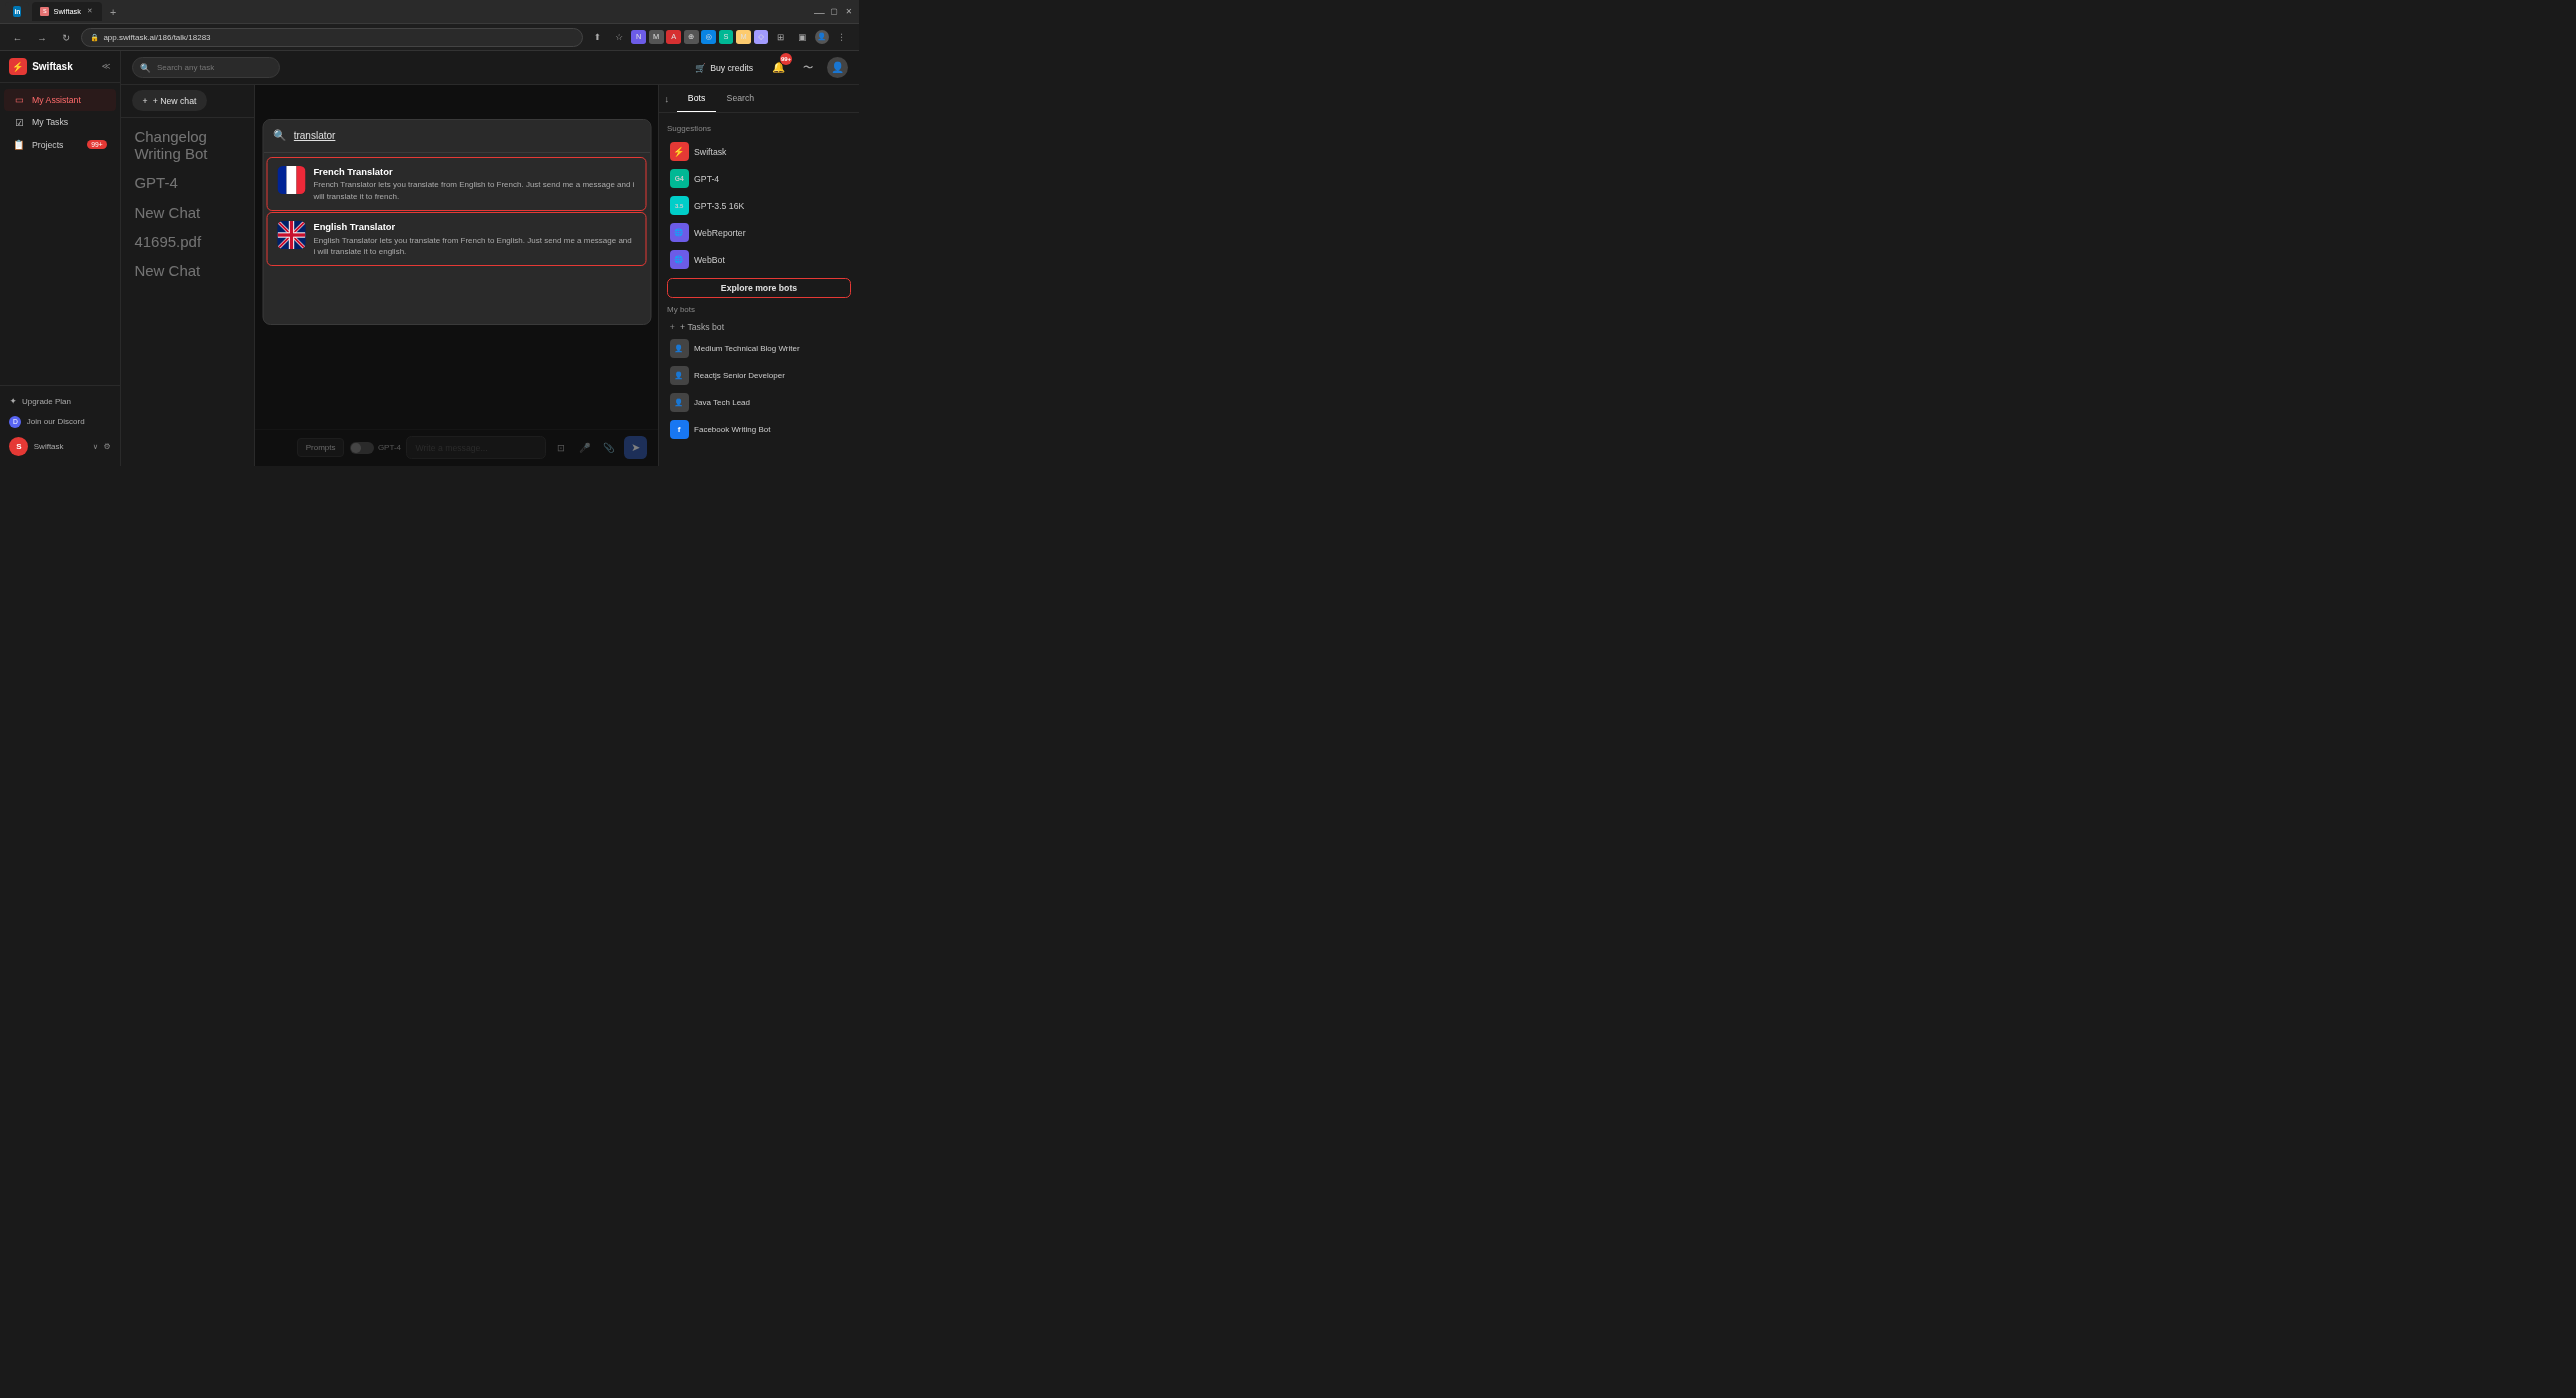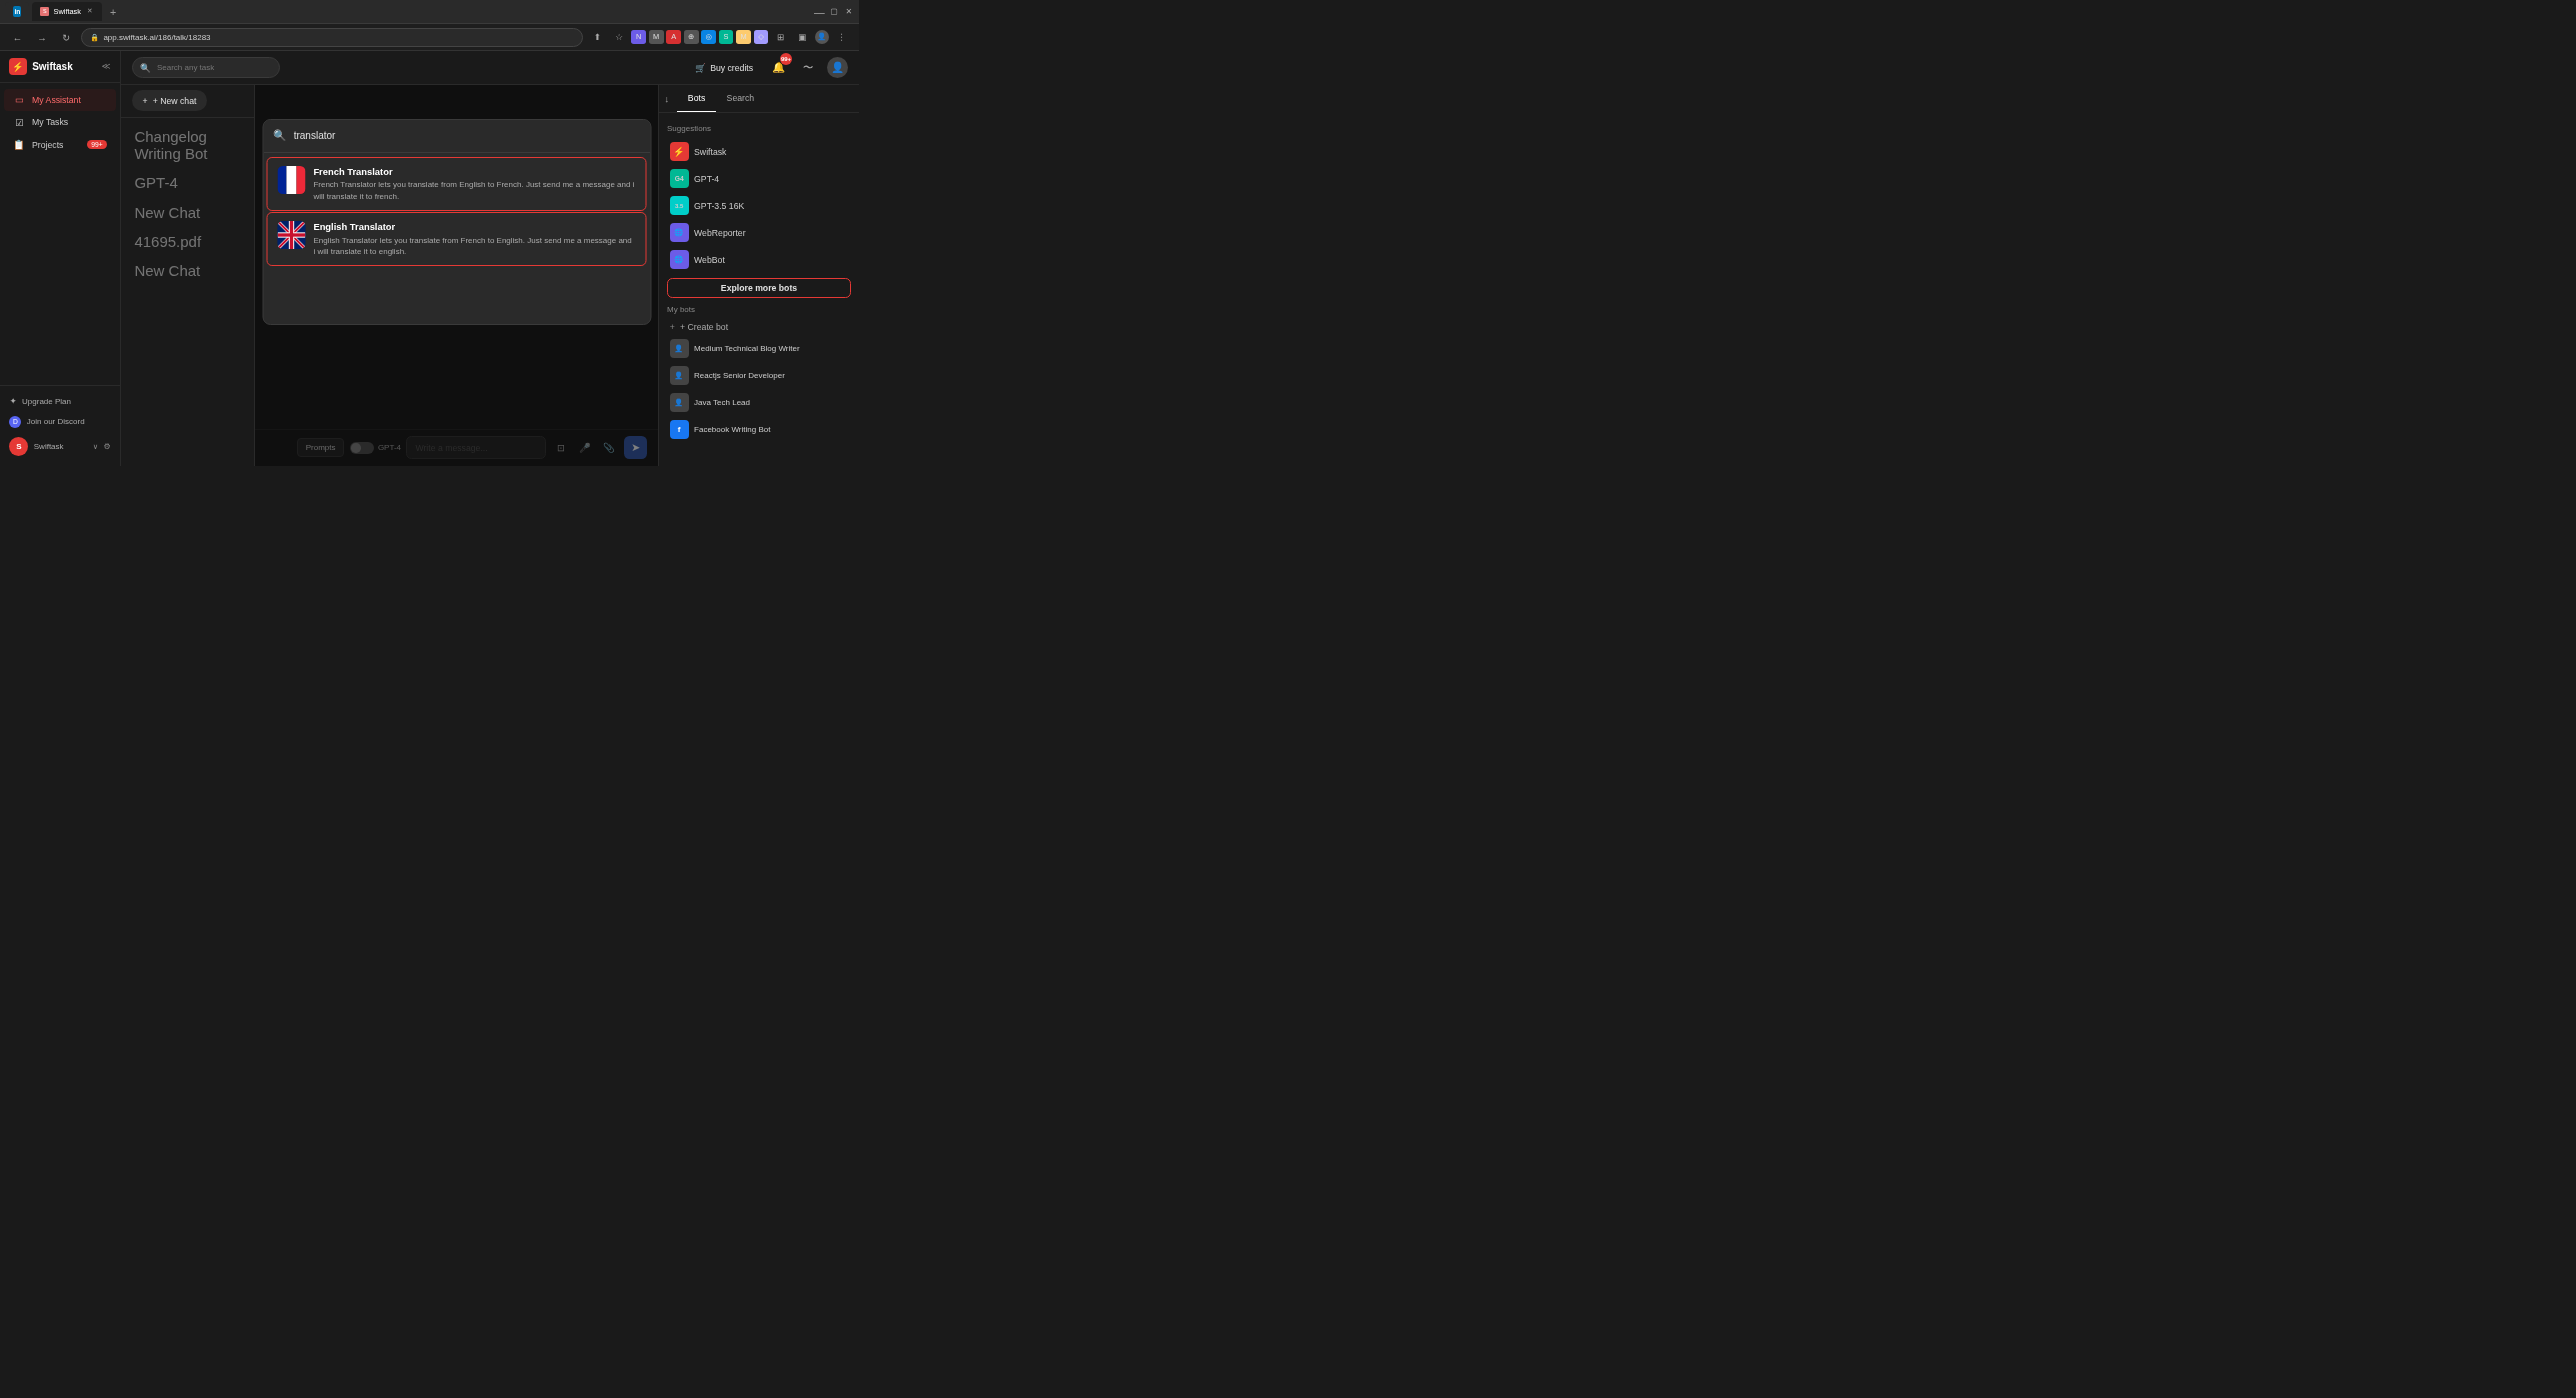"translator" .modal-search-bar input { text-decoration: none -> underline }
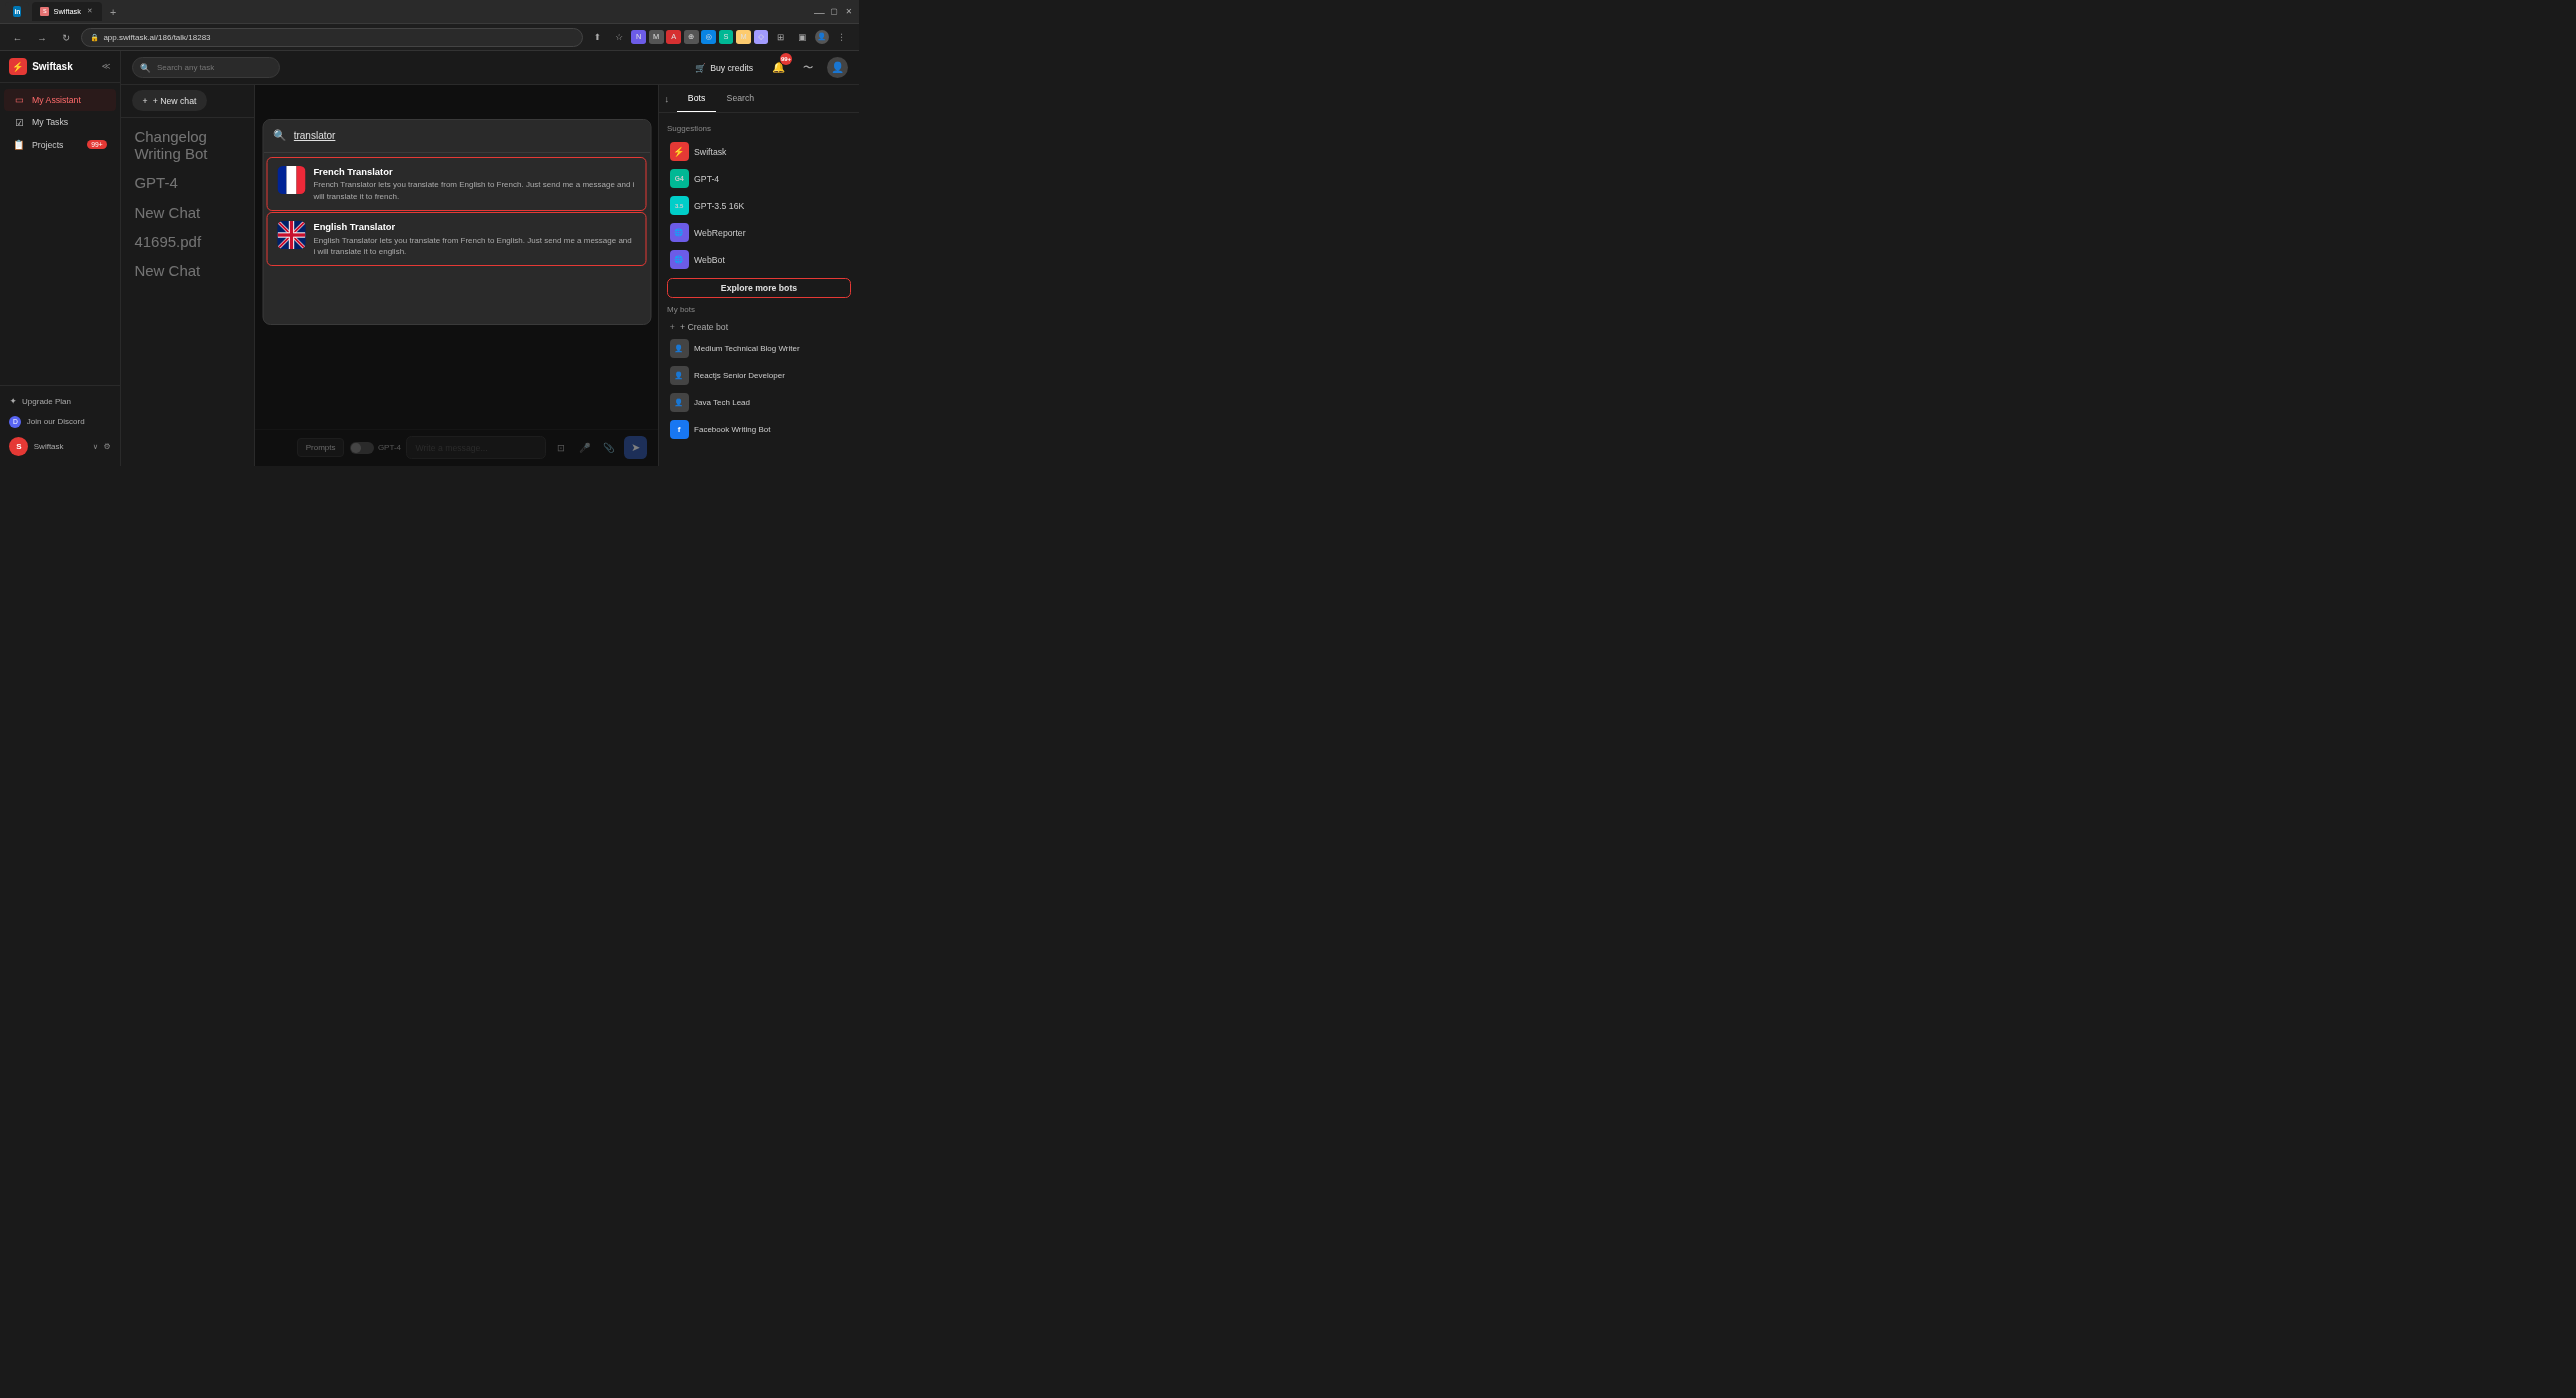"+ Create bot" span { text: Create -> Tasks }
